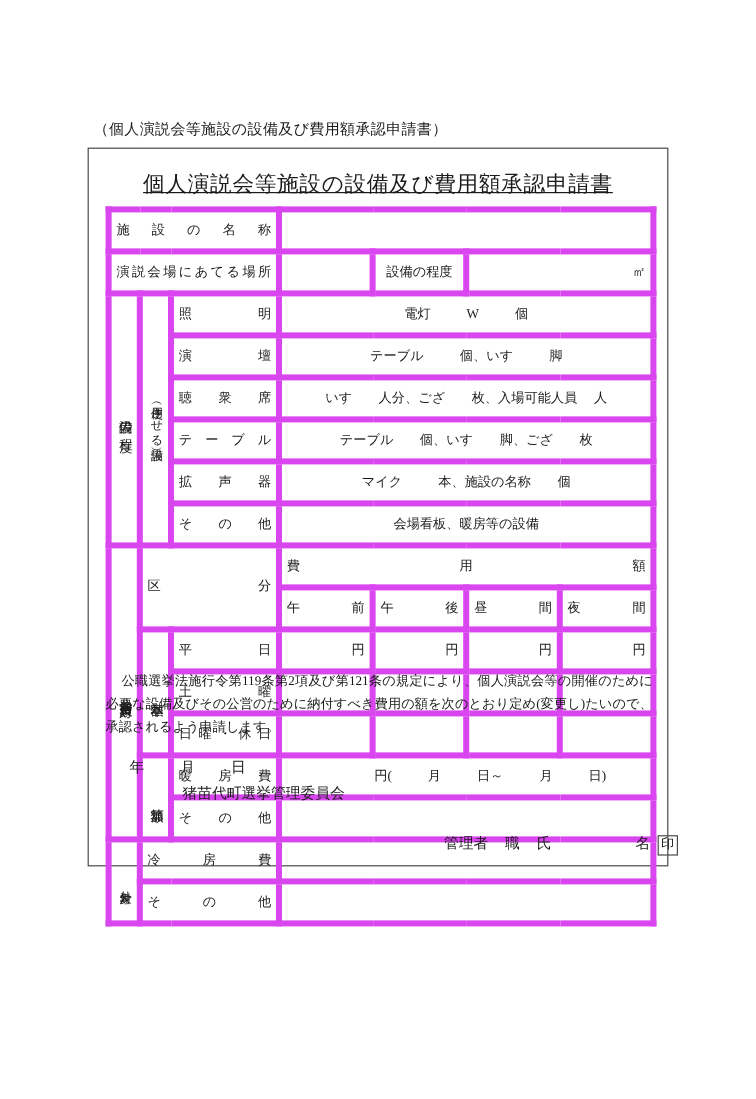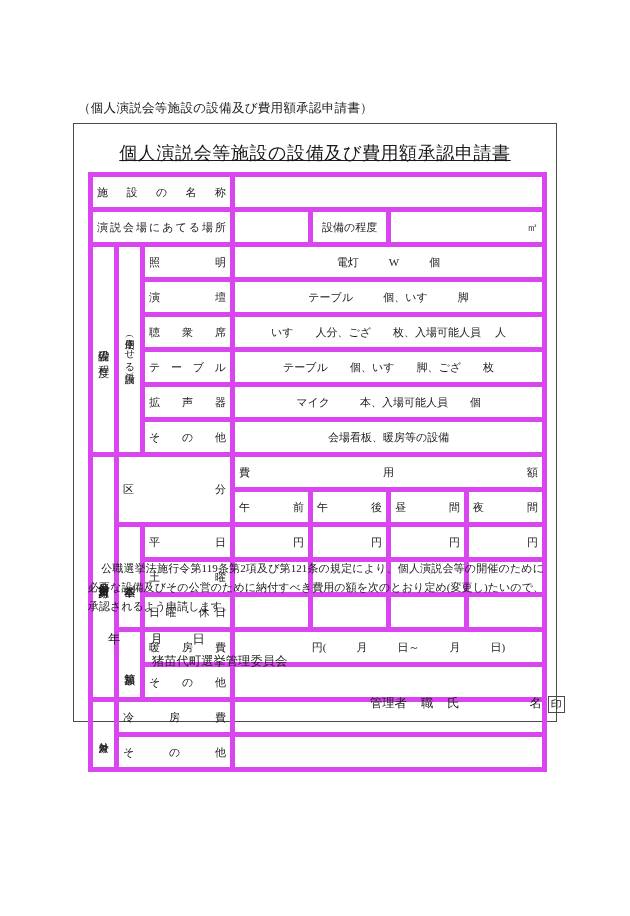"本、入場可能人員" span { text: 入場可能人員 -> 施設の名称 }
